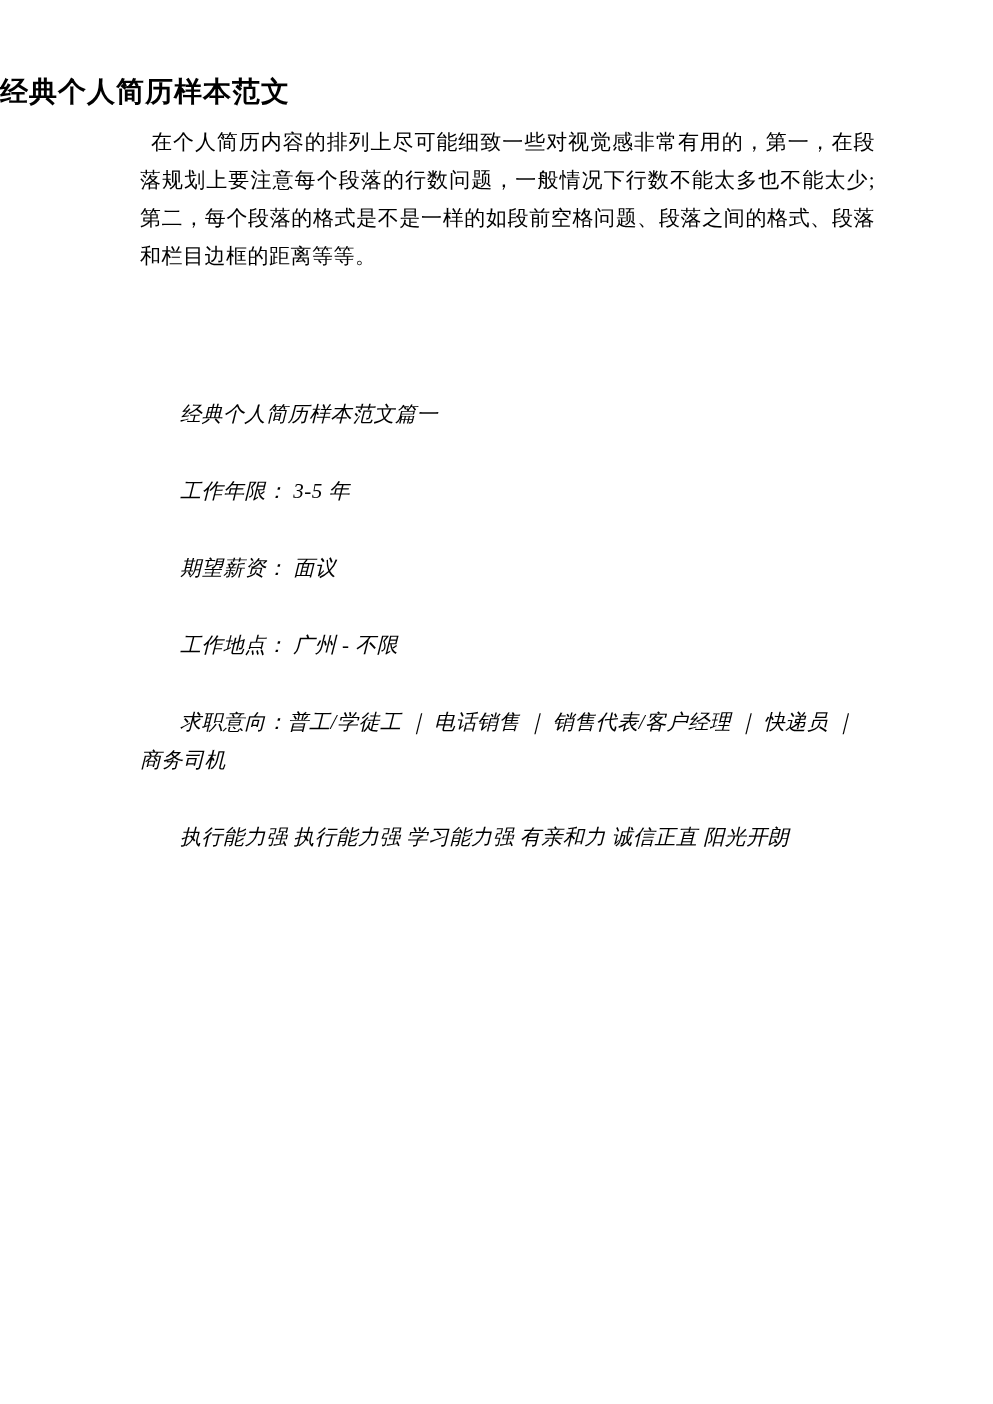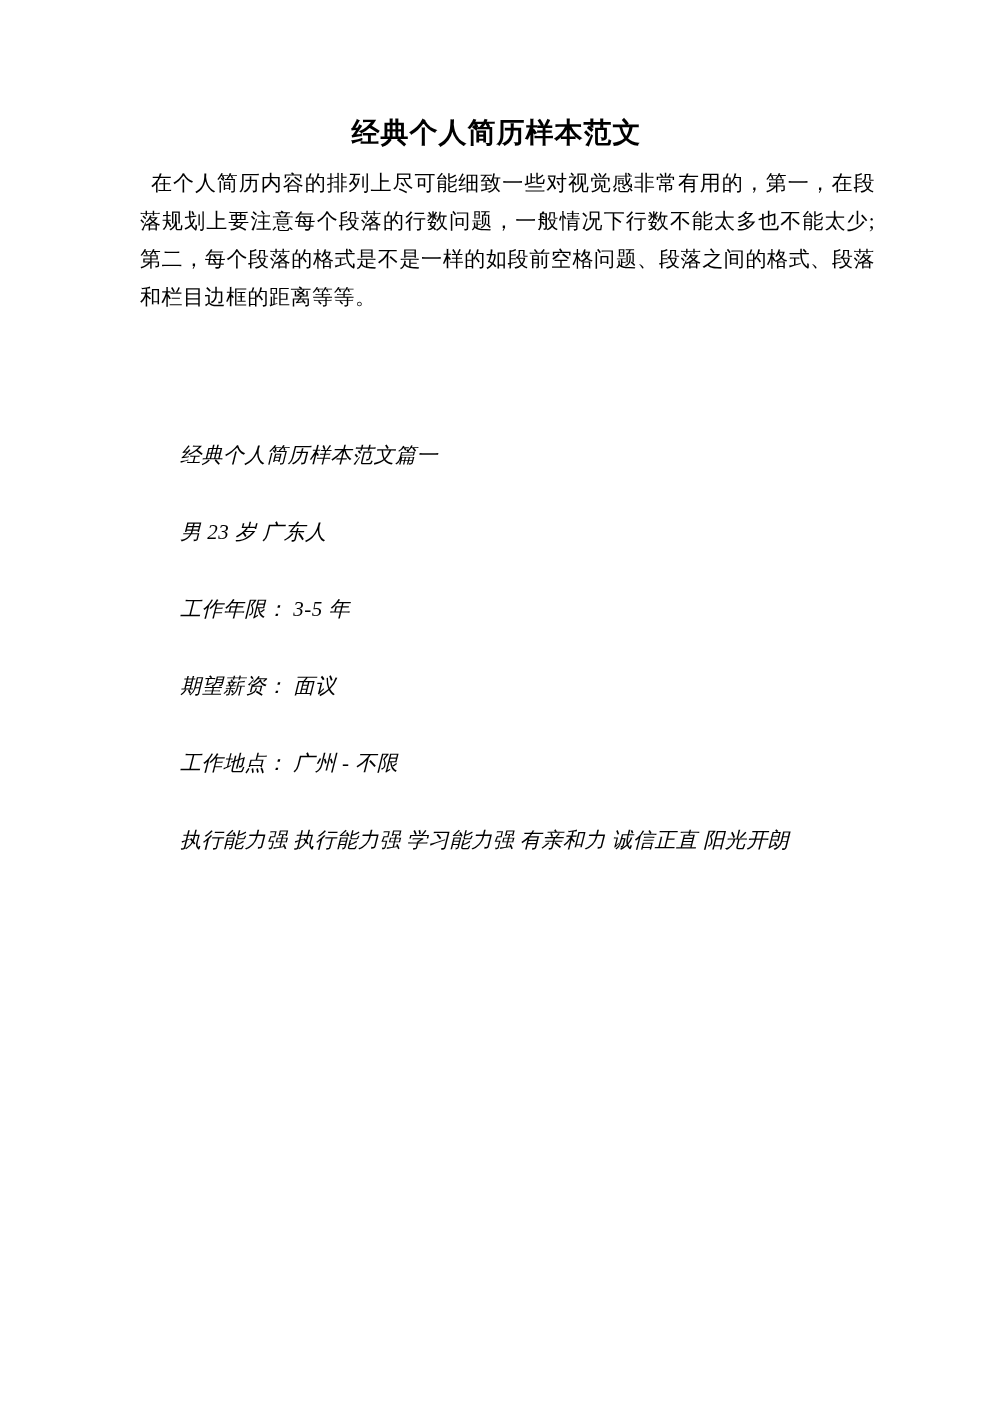"经典个人简历样本范文" .doc-title { padding-top: 113px -> 72px; text-align: center -> none }
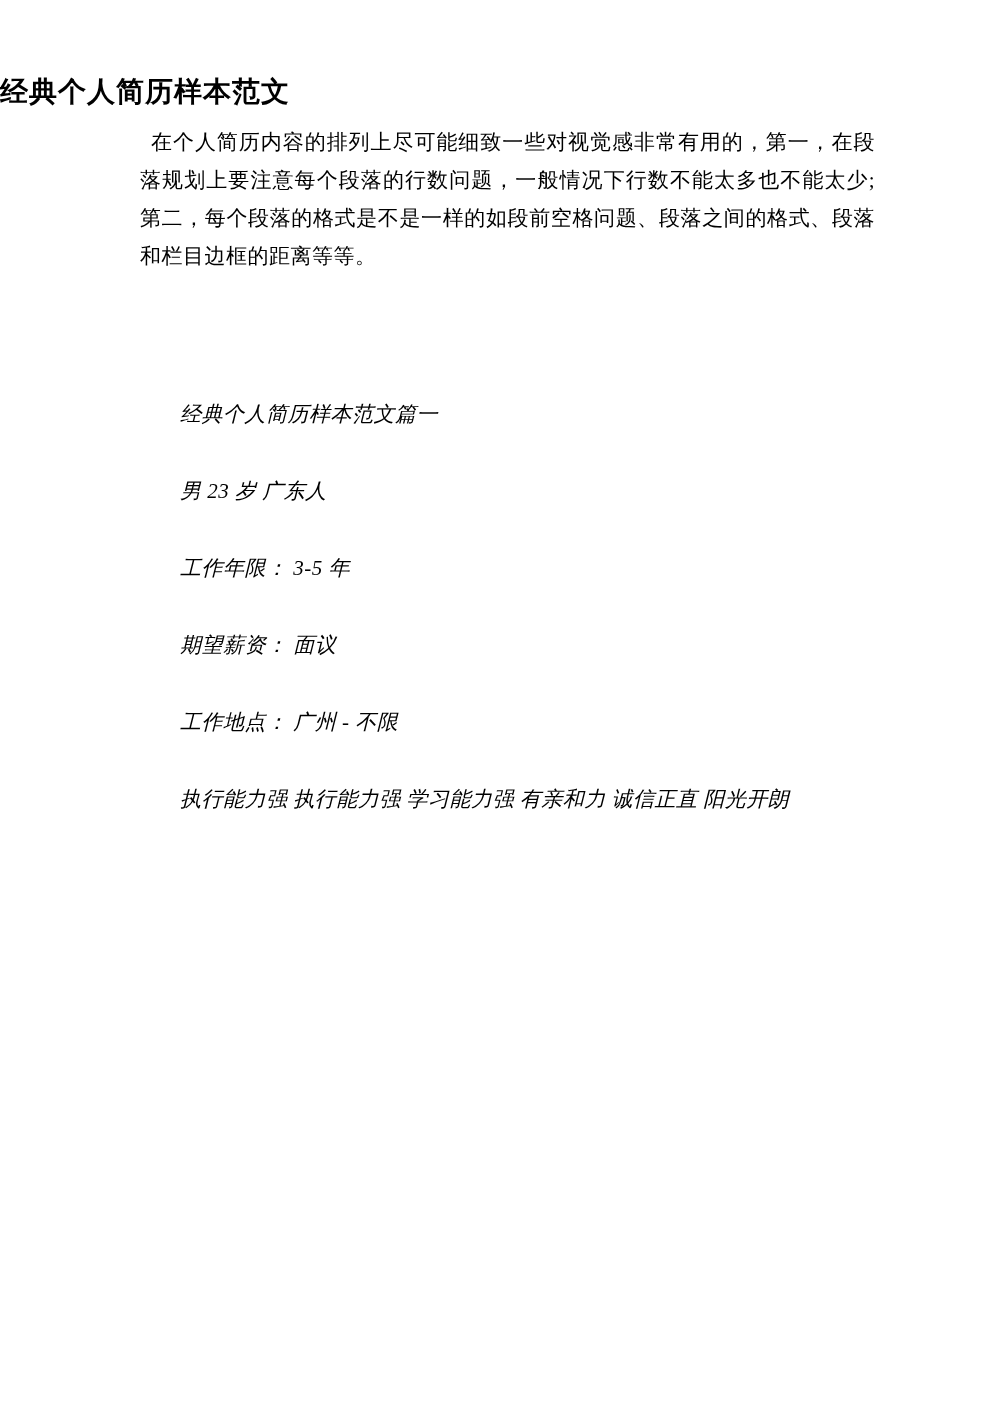"男 23 岁 广东人" p.entry { html: <p>男 23 岁 广东人</p> -> none }
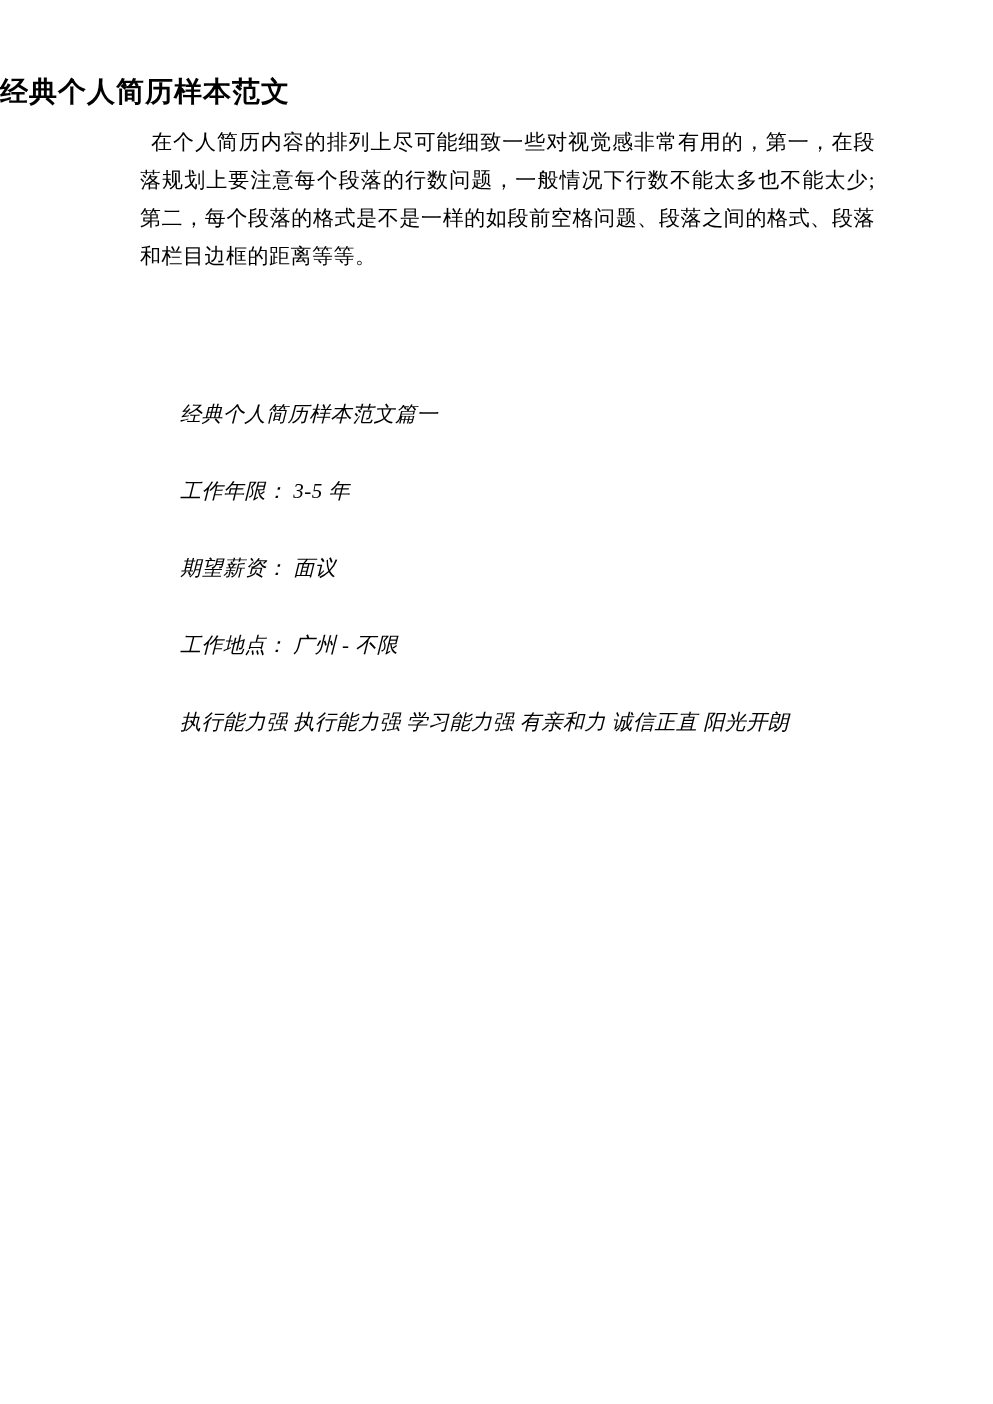"求职意向：普工/学徒工 ｜ 电话销售 ｜ 销售代表/客户经理" p.entry { html: none -> <p>求职意向：普工/学徒工 ｜ 电话销售 ｜ 销售代表/客户经理 ｜ 快递员 ｜ 商务司机</p> }
